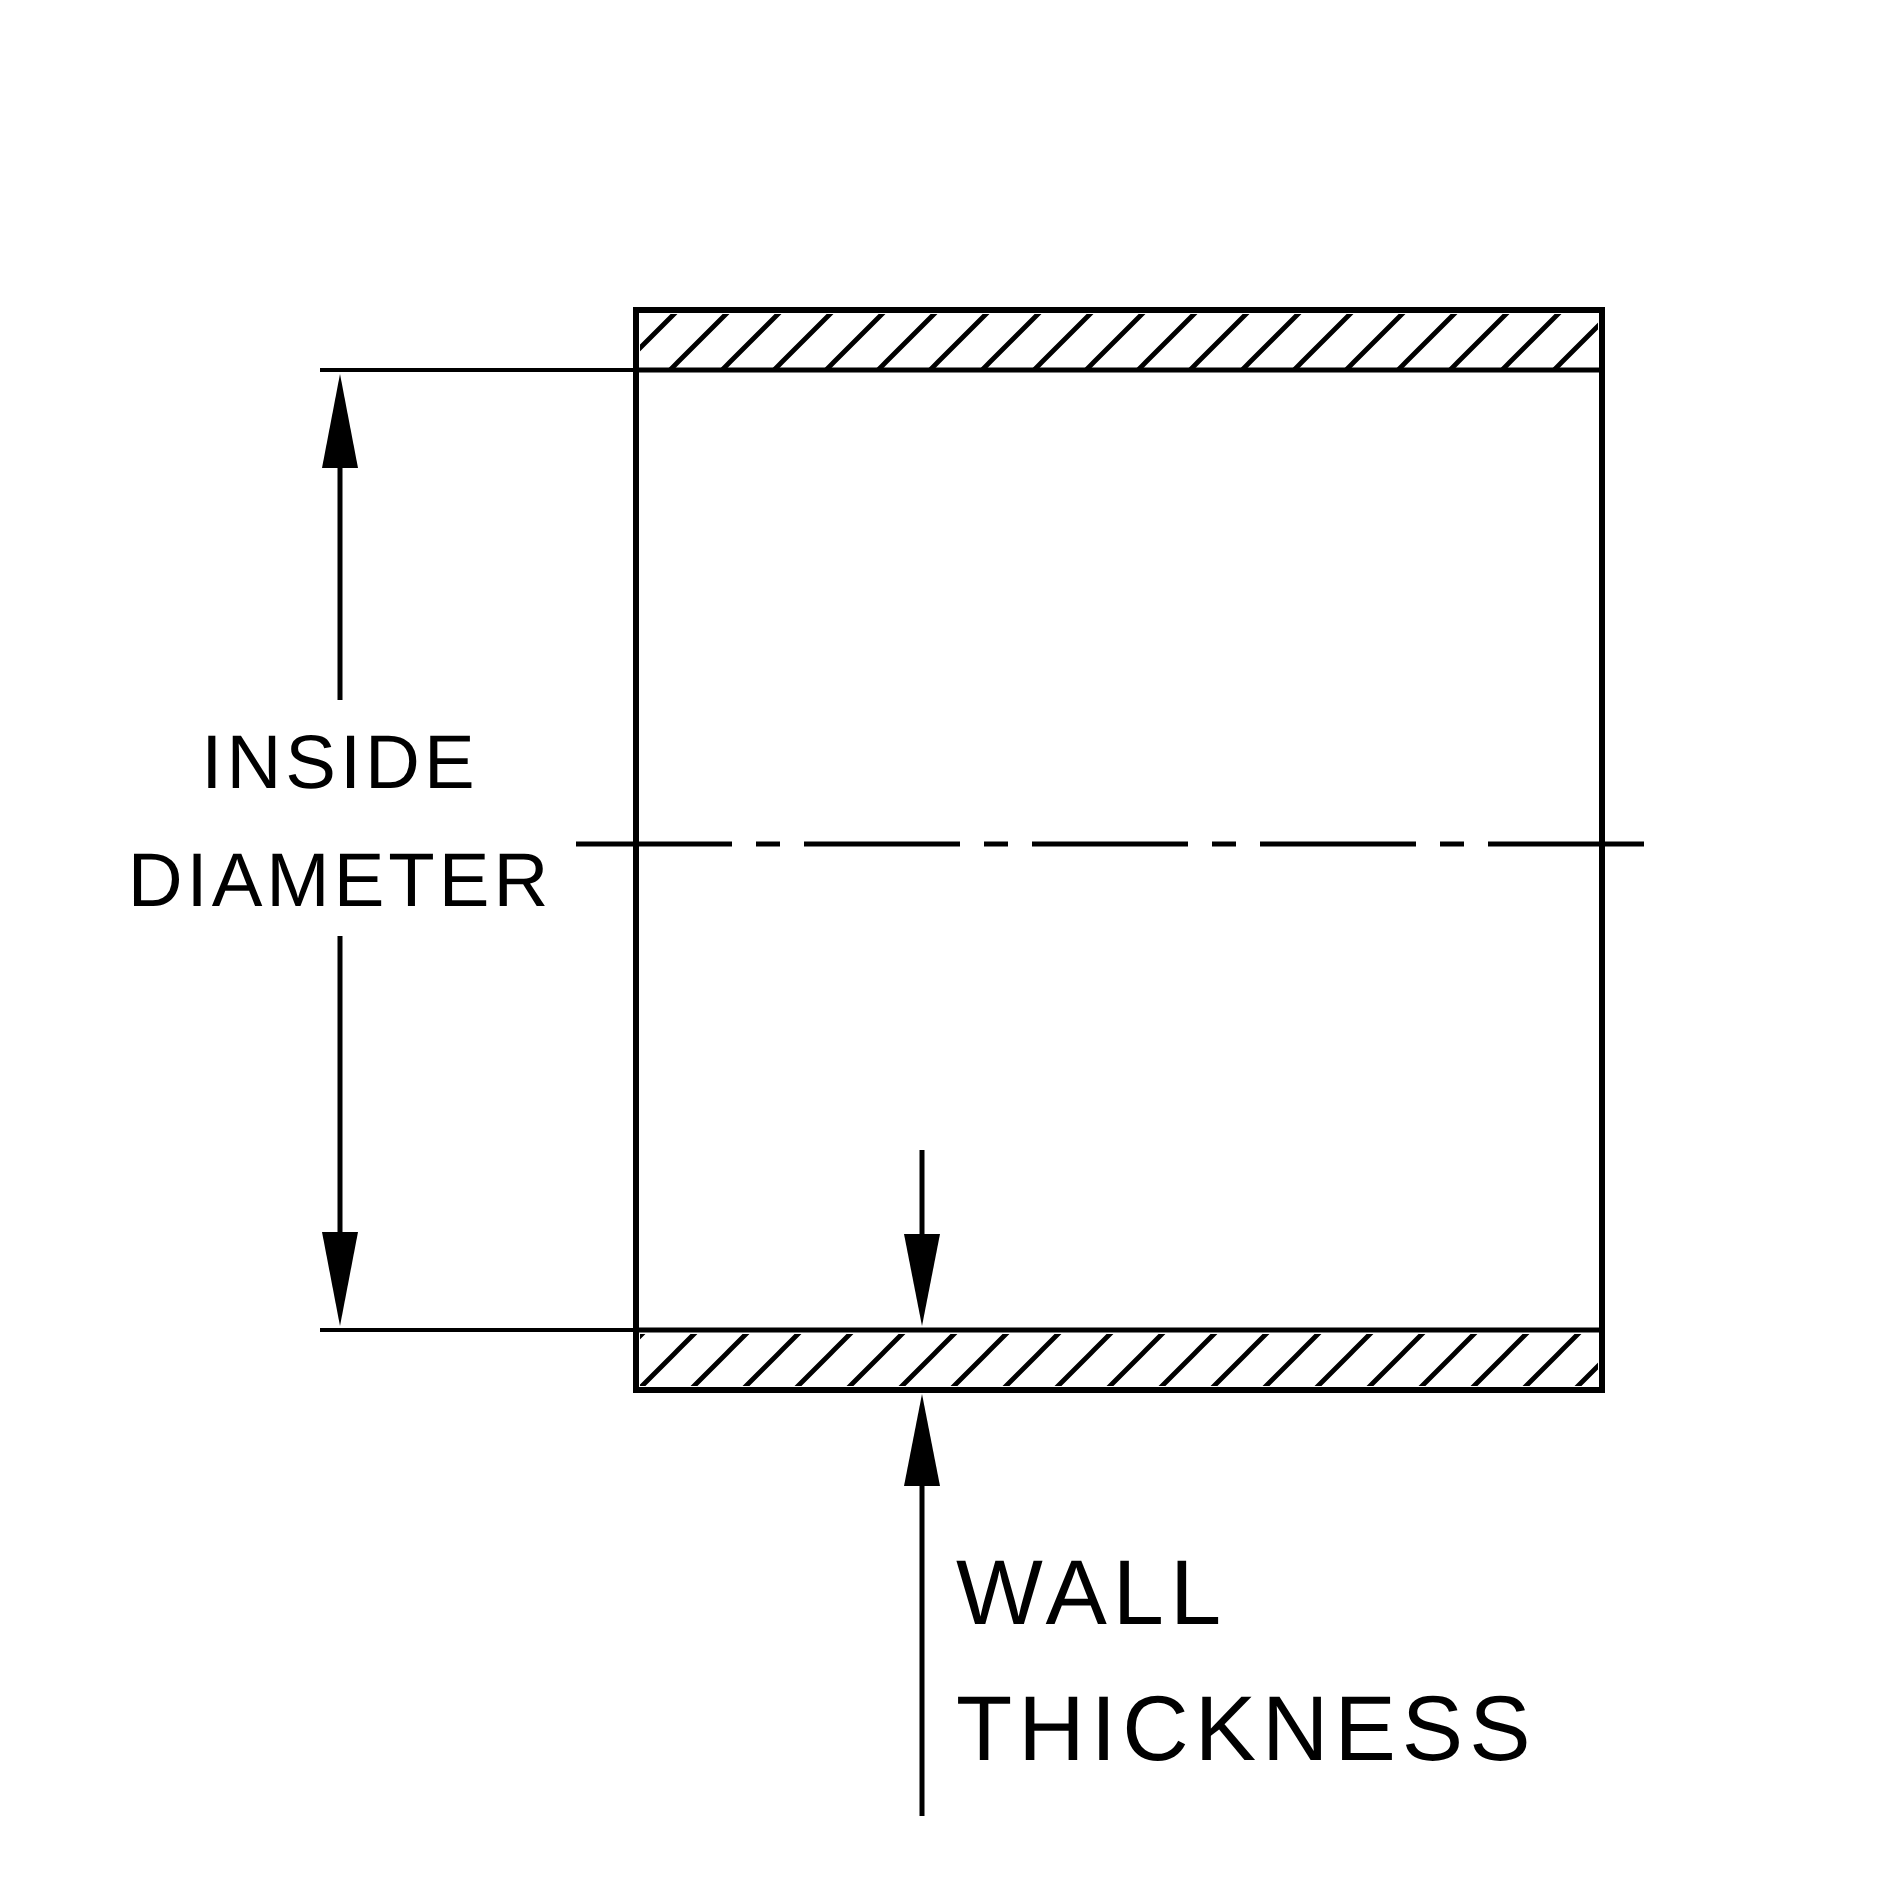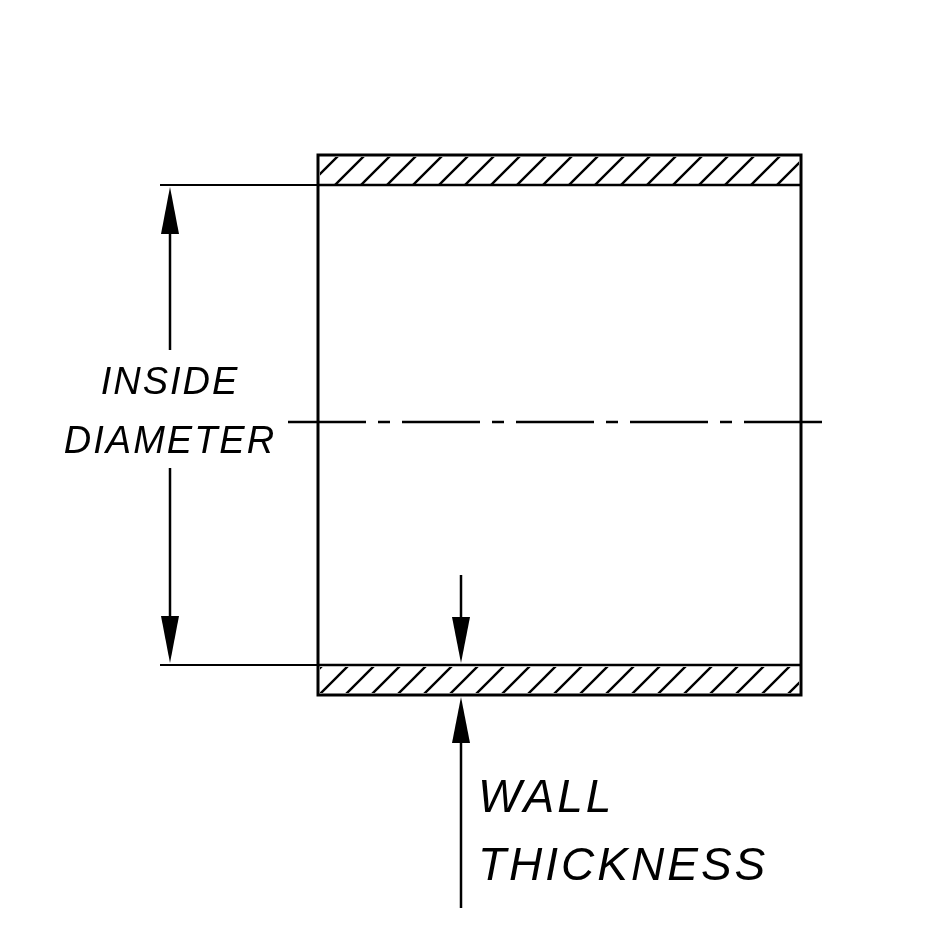"INSIDE" .canvas { font-style: italic -> none }
